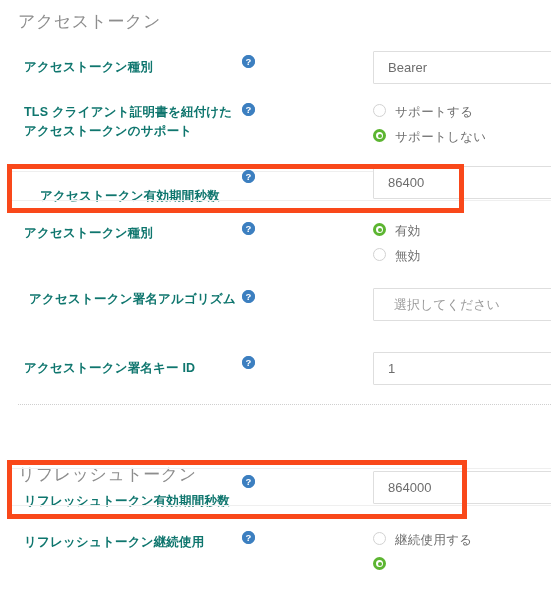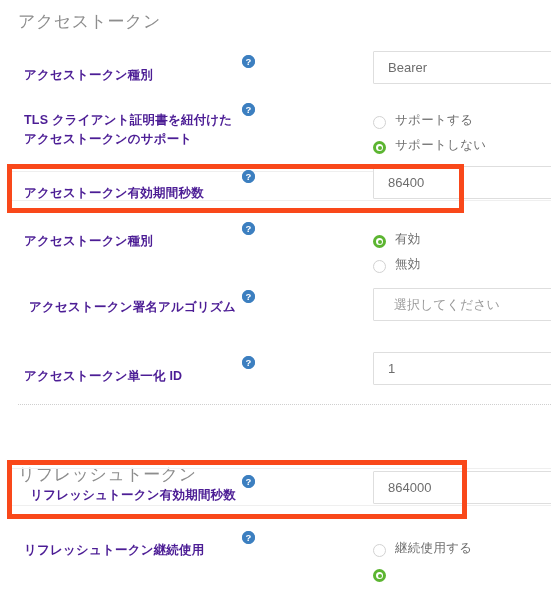"アクセストークン種別" .row-label { color: #4c1d95 -> #0f766e; margin-top: 8px -> none }
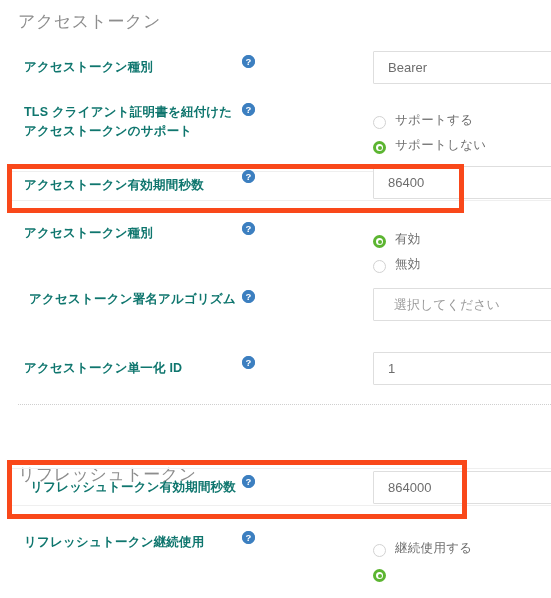"サポートする" .radio-opt { align-items: flex-end -> flex-start }
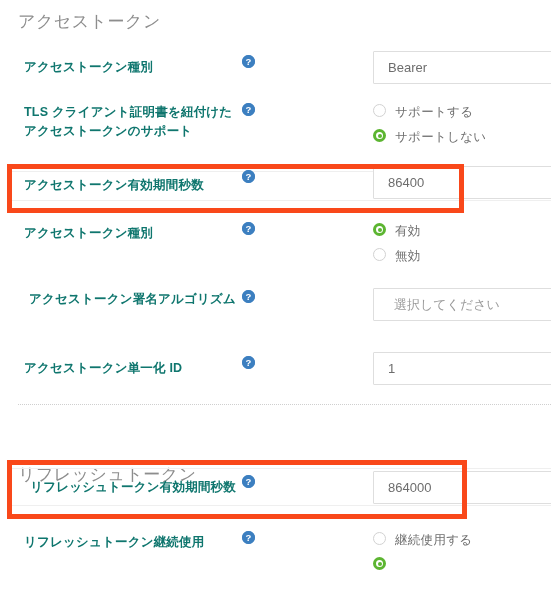"アクセストークン有効期間秒数" div.row-label { text-align: none -> center; top: 176px -> 187px }
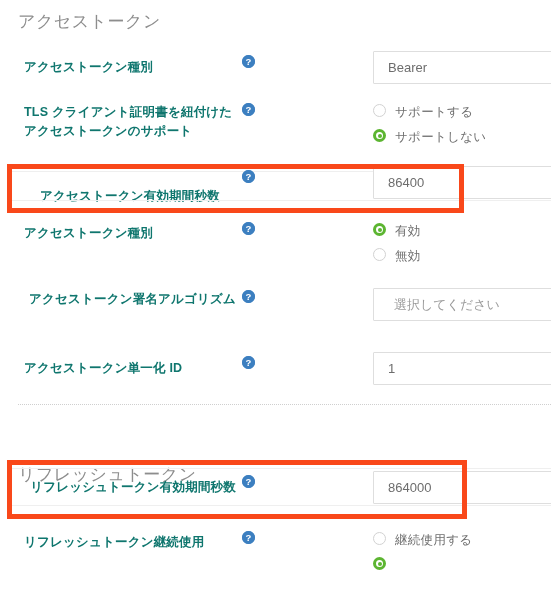"アクセストークン単一化 ID" div.row-label { text: 単一化 -> 署名キー }
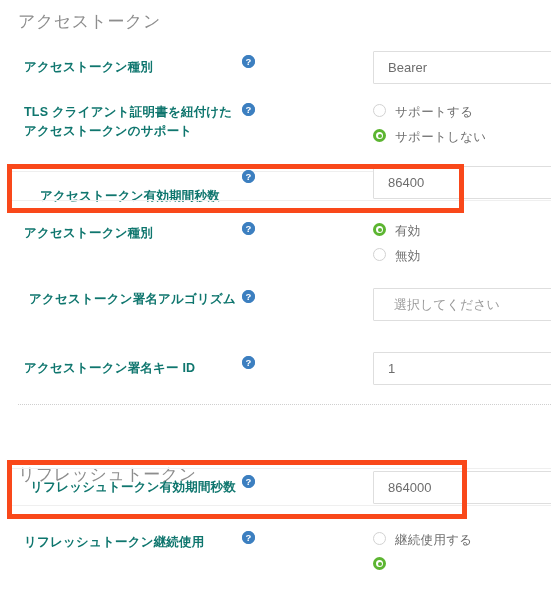"リフレッシュトークン有効期間秒数" div.row-label { text-align: right -> none; top: 478px -> 492px }
